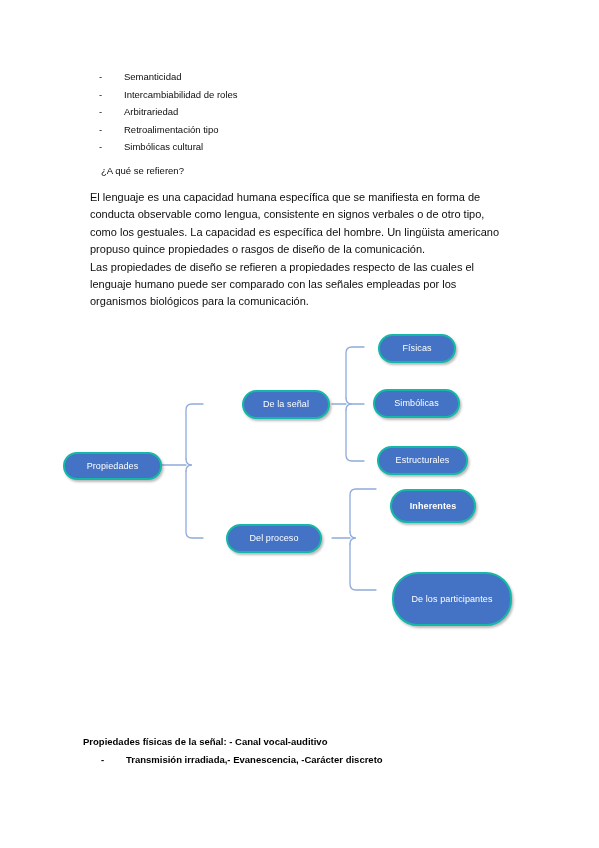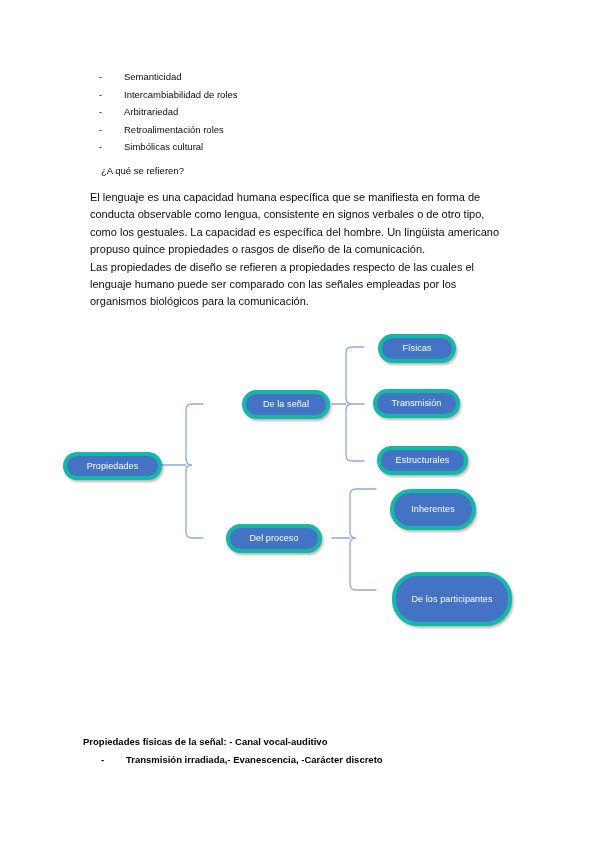"Retroalimentación roles" span { text: roles -> tipo }
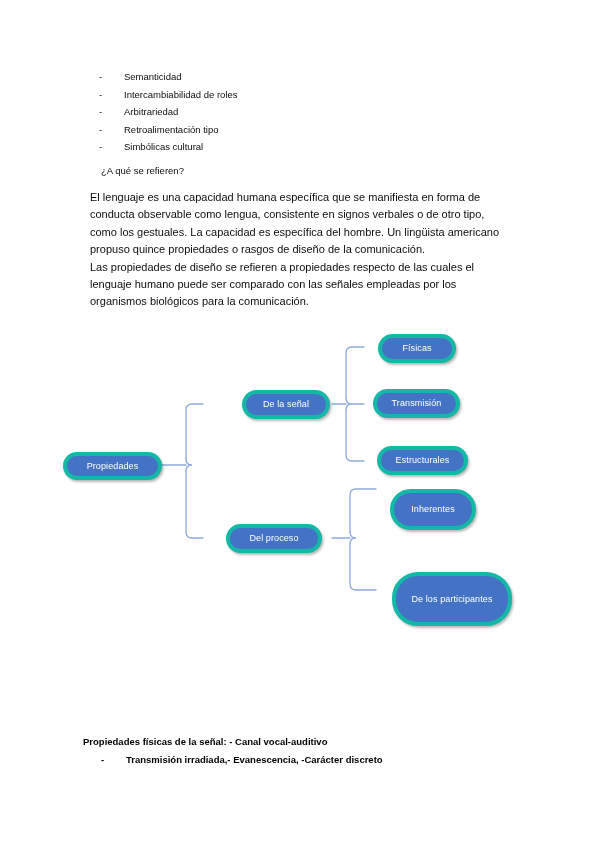"Físicas" .node { border: 4px solid #14b8a6 -> 2px solid #14b8a6 }
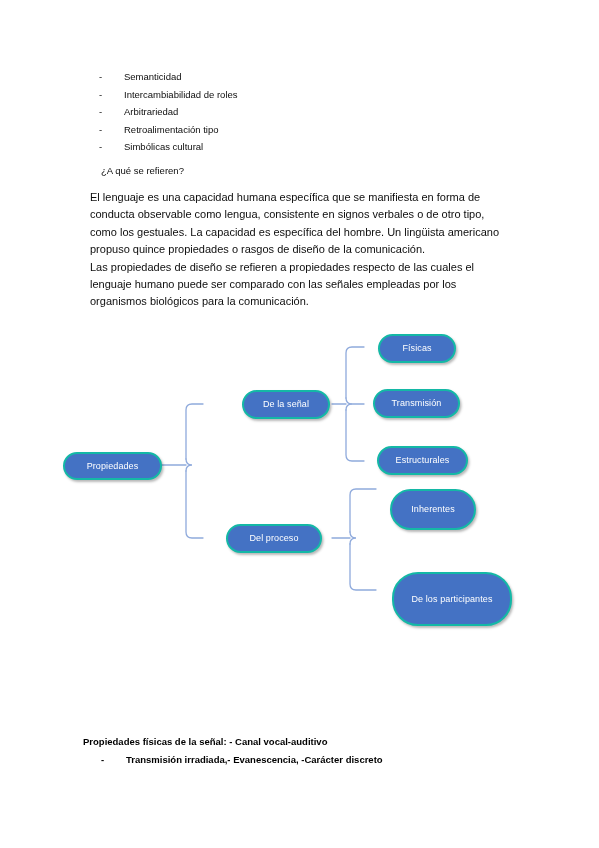"Transmisión" div.node { text: Transmisión -> Simbólicas }
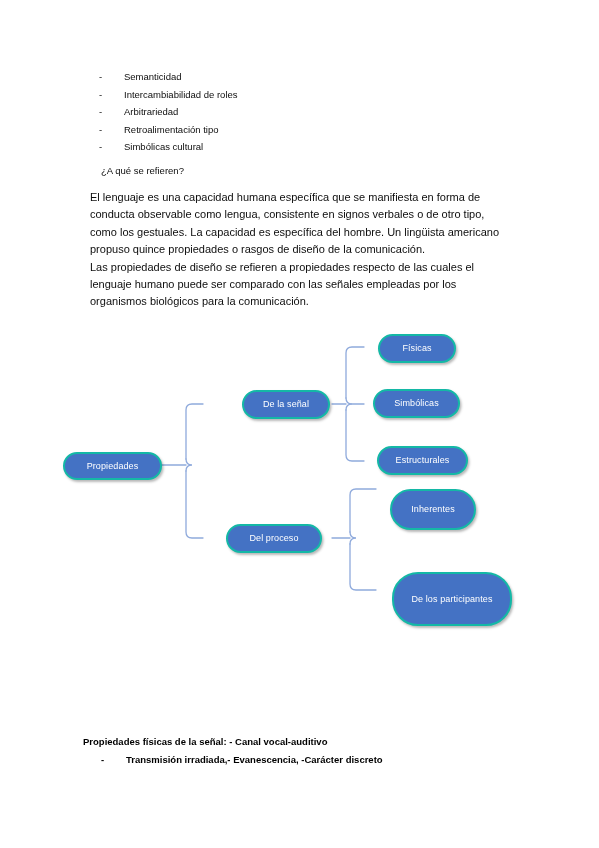"Inherentes" div.node { font-weight: none -> bold; height: 41px -> 34px }
